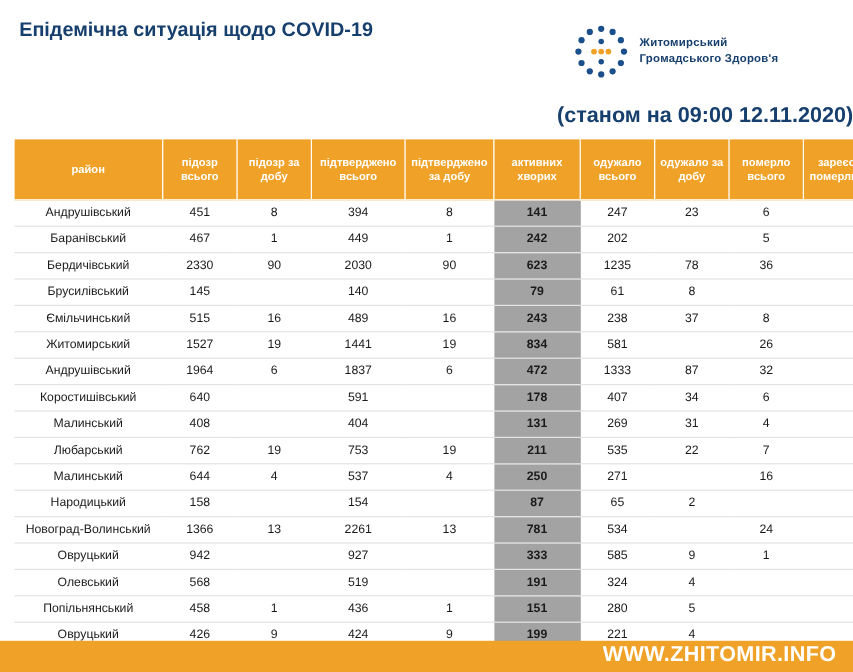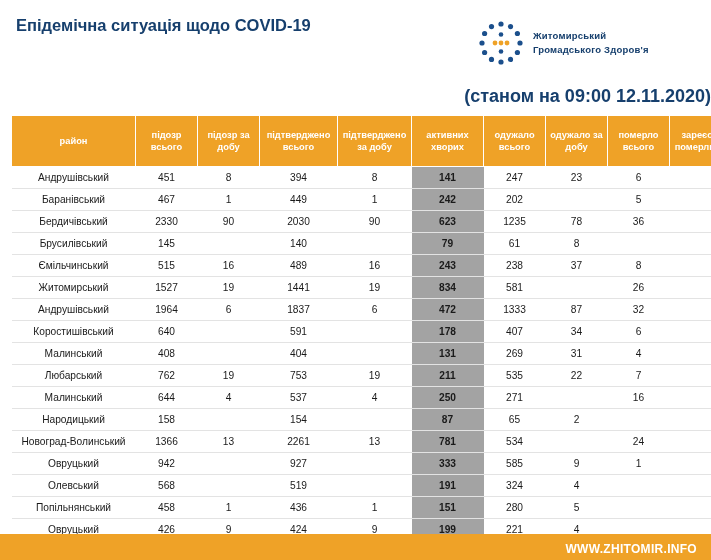"WWW.ZHITOMIR.INFO" .footer-url { font-size: 12px -> 18px }
